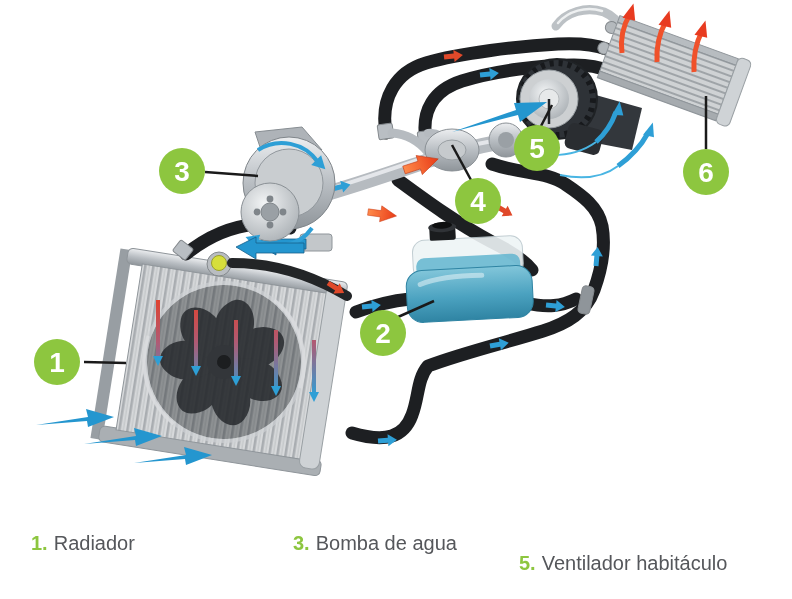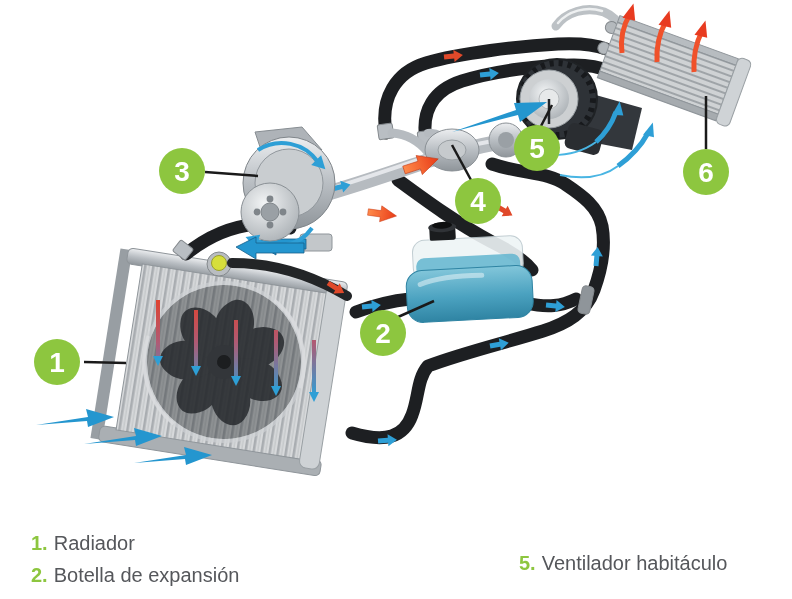"1. Radiador" .legend-col { text-align: none -> center }
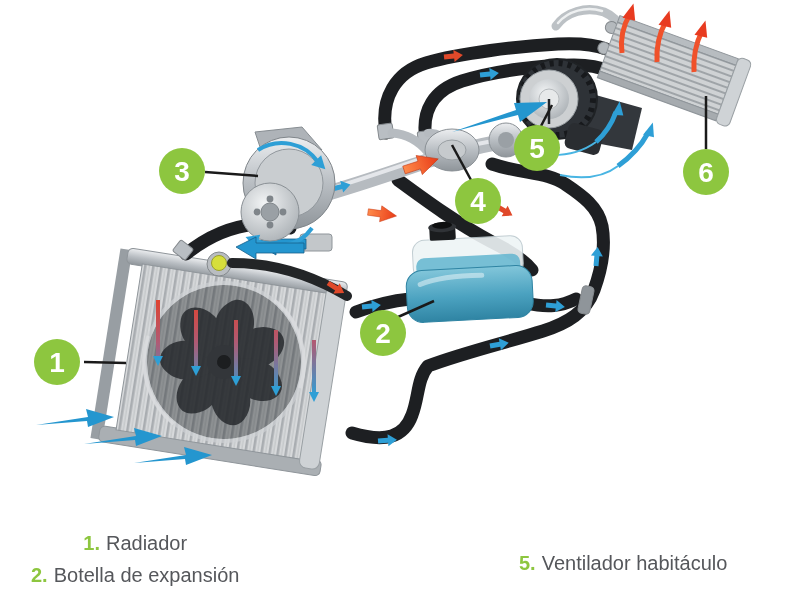"3. Bomba de agua" div.legend-item { html: none -> <div> <span>3.</span><span>Bomba de agua</span> </div> }
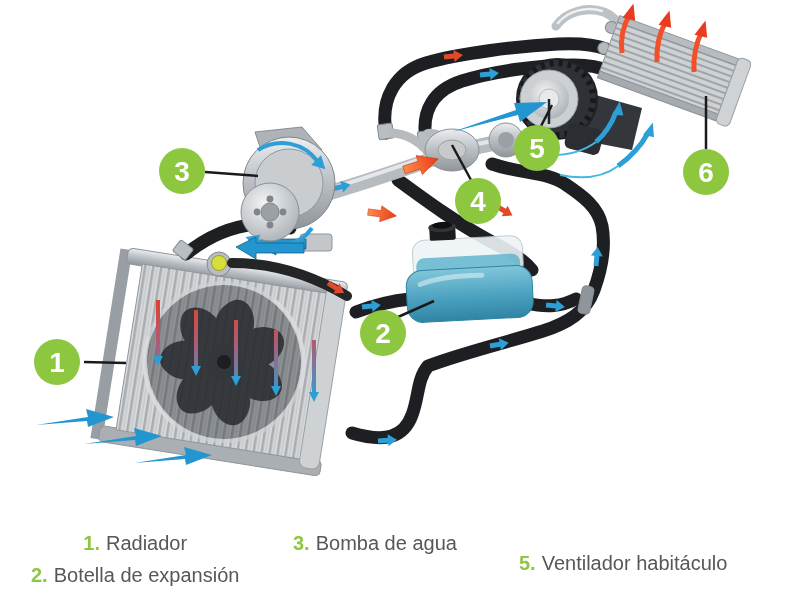"2. Botella de expansión" div.legend-item { html: <div> <span>2.</span><span>Botella de expansión</span> </div> -> none }
